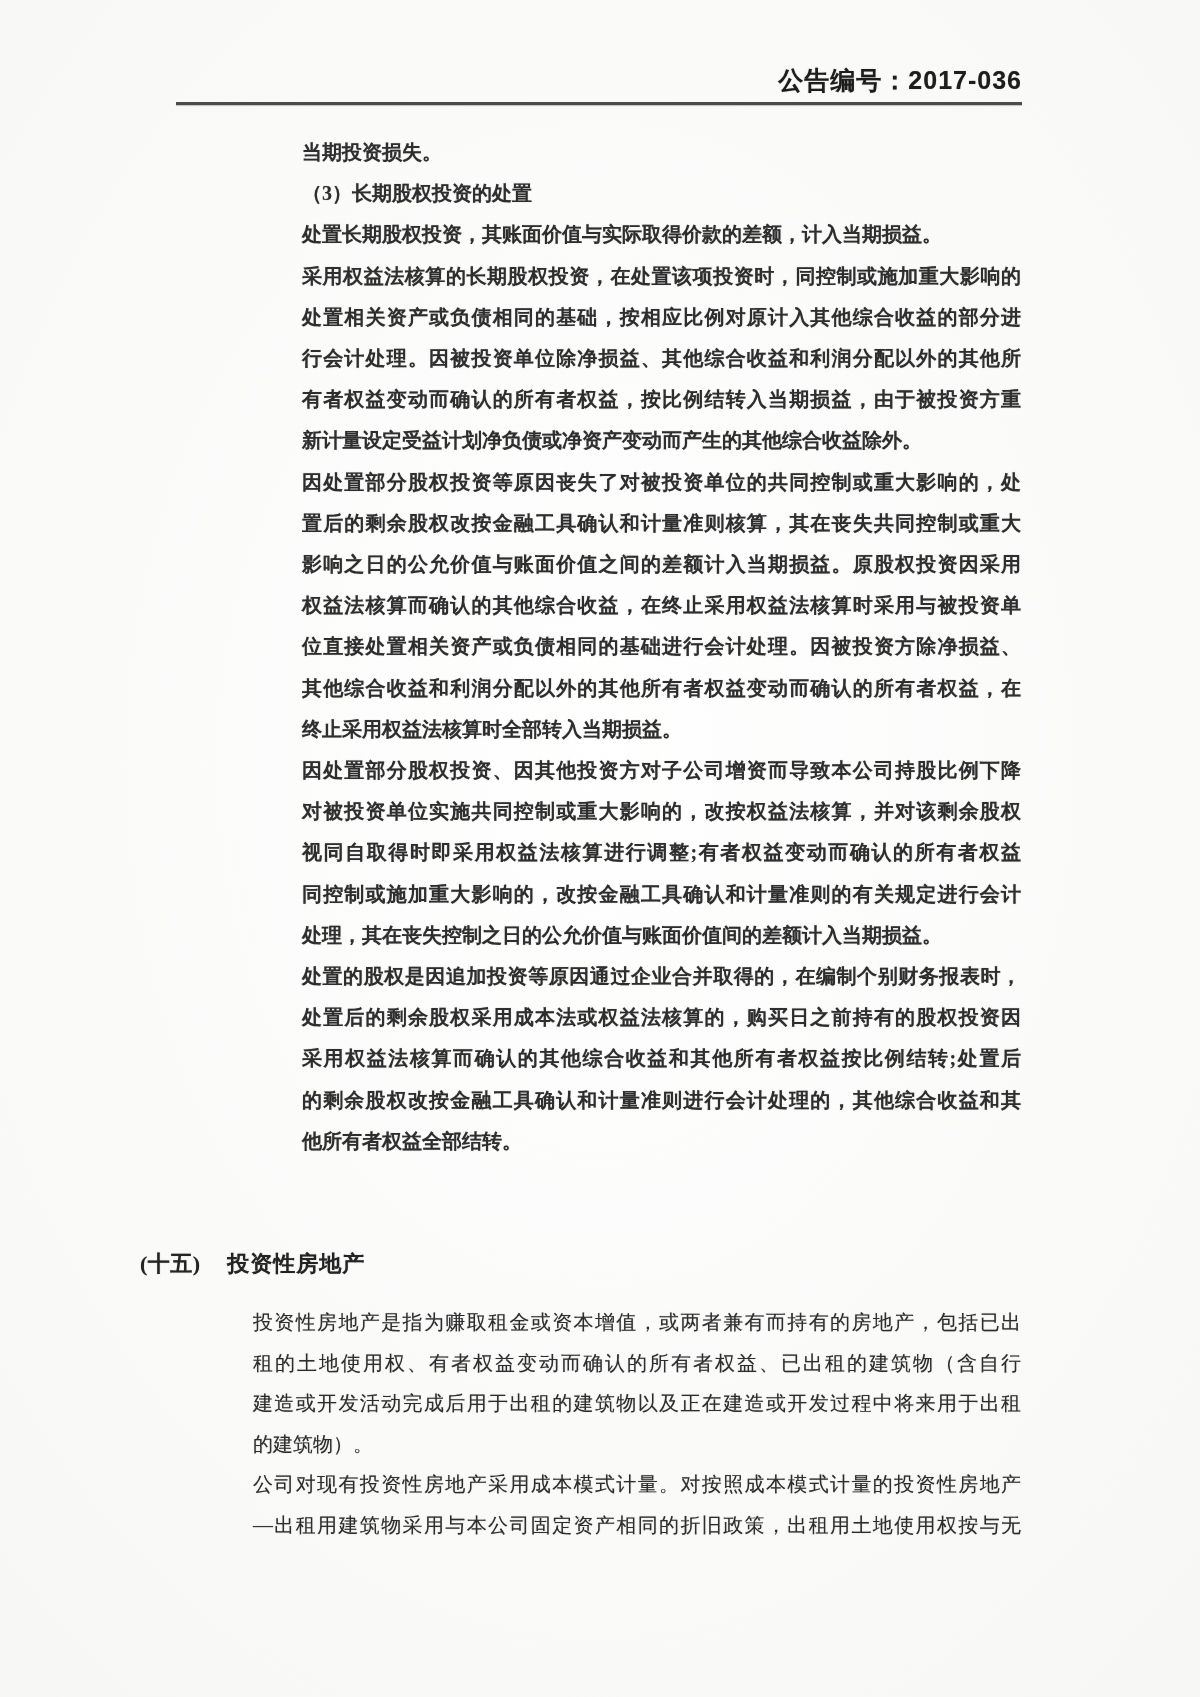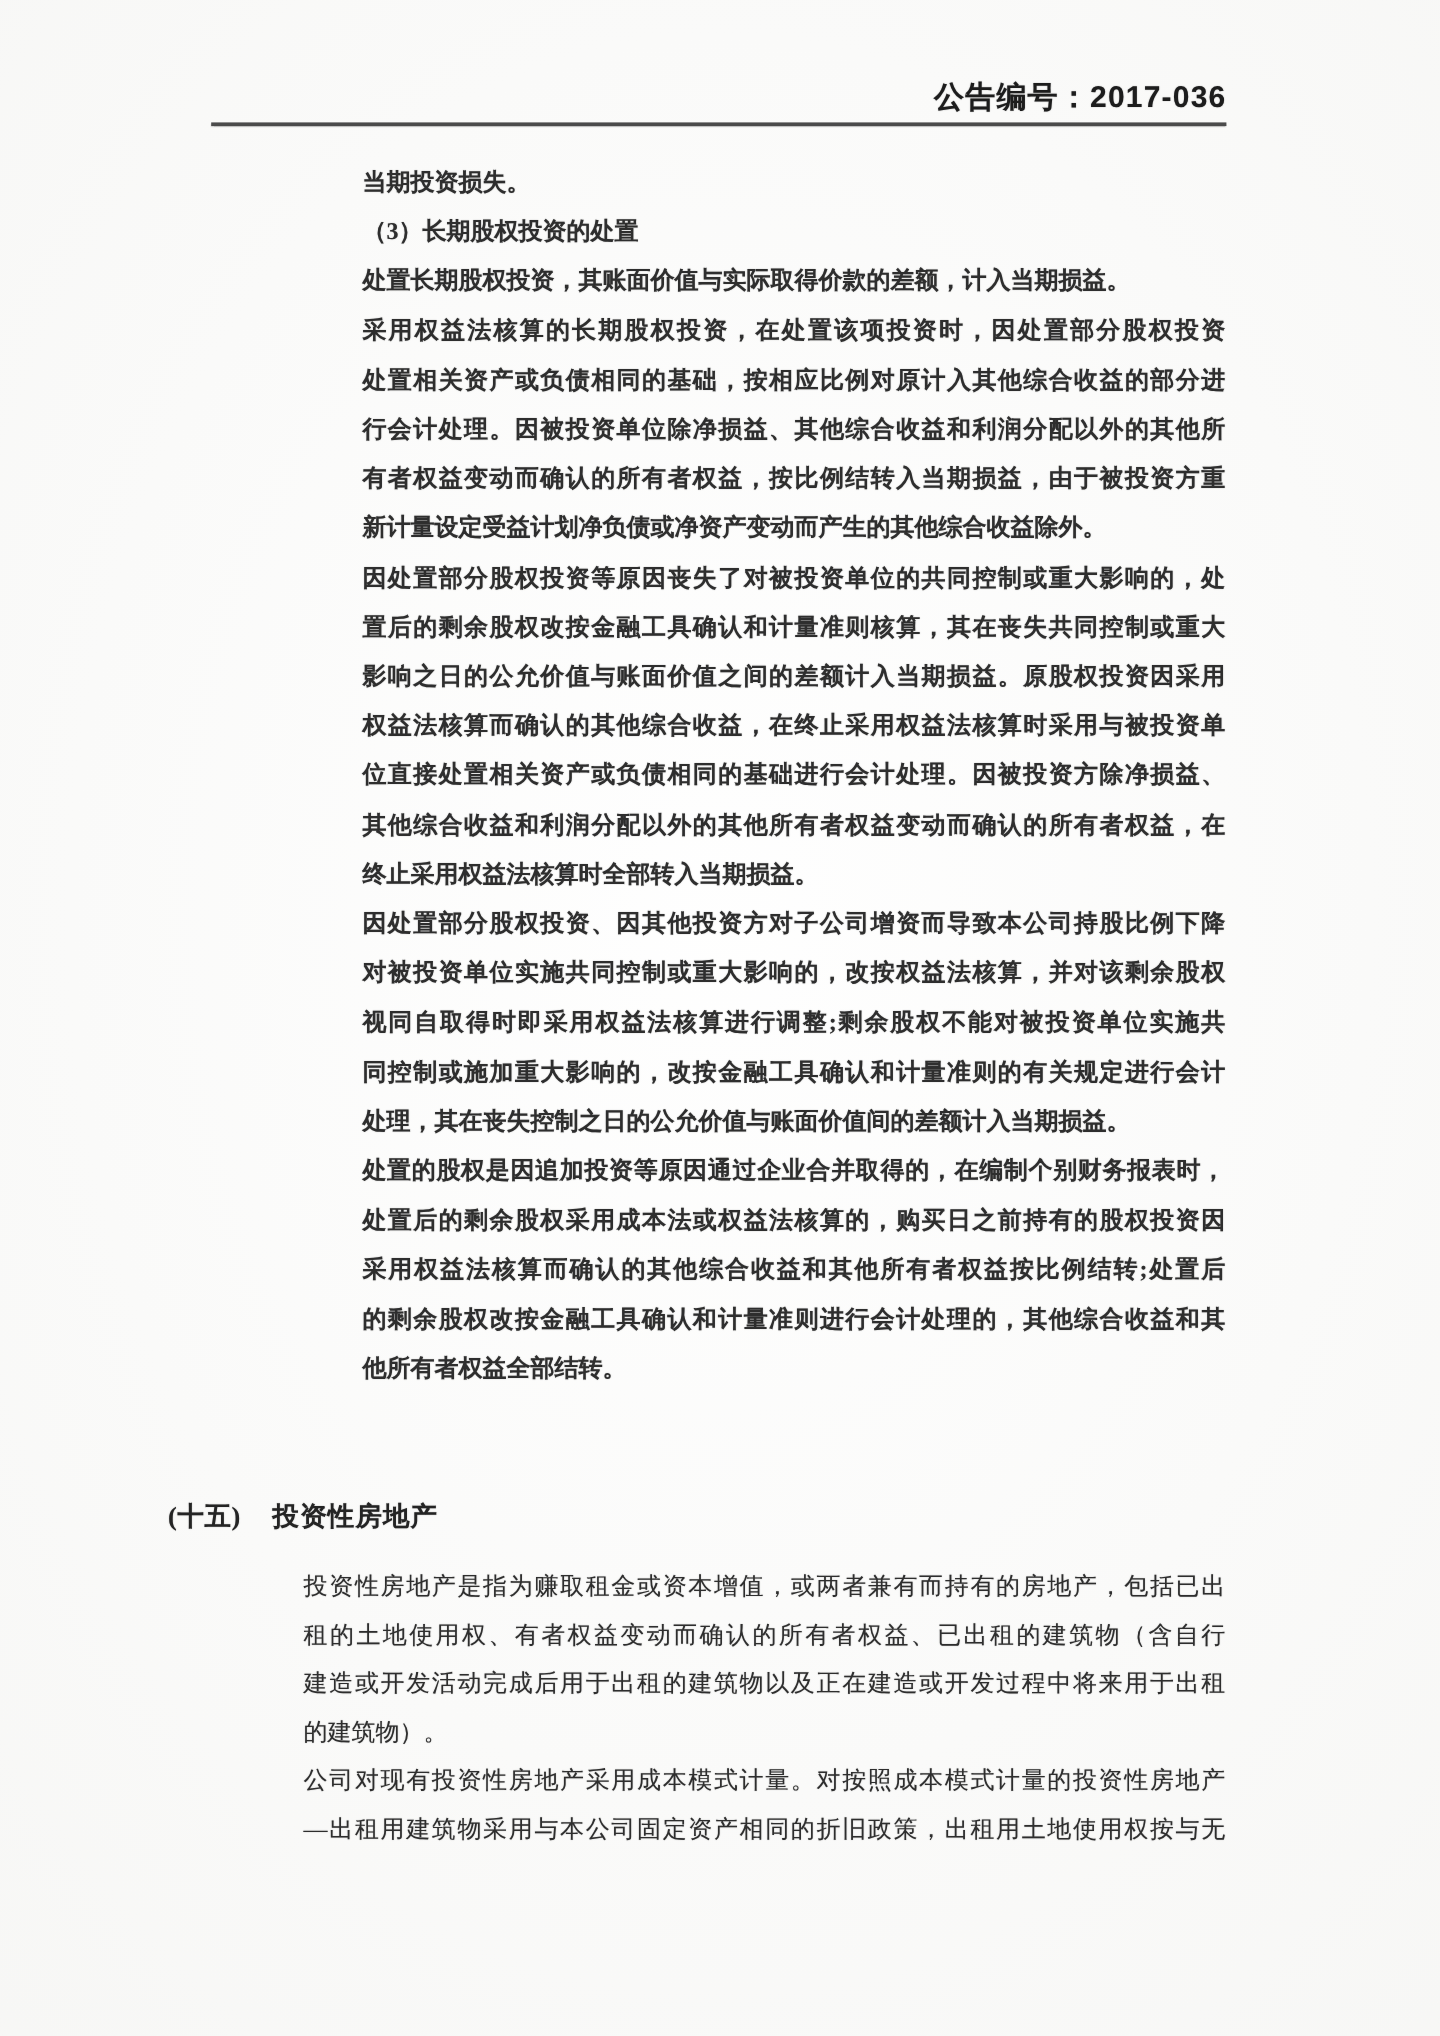"采用权益法核算的长期股权投资，在处置该项投资时，因处置部分股权投资" div.line { text: 因处置部分股权投资 -> 同控制或施加重大影响的 }
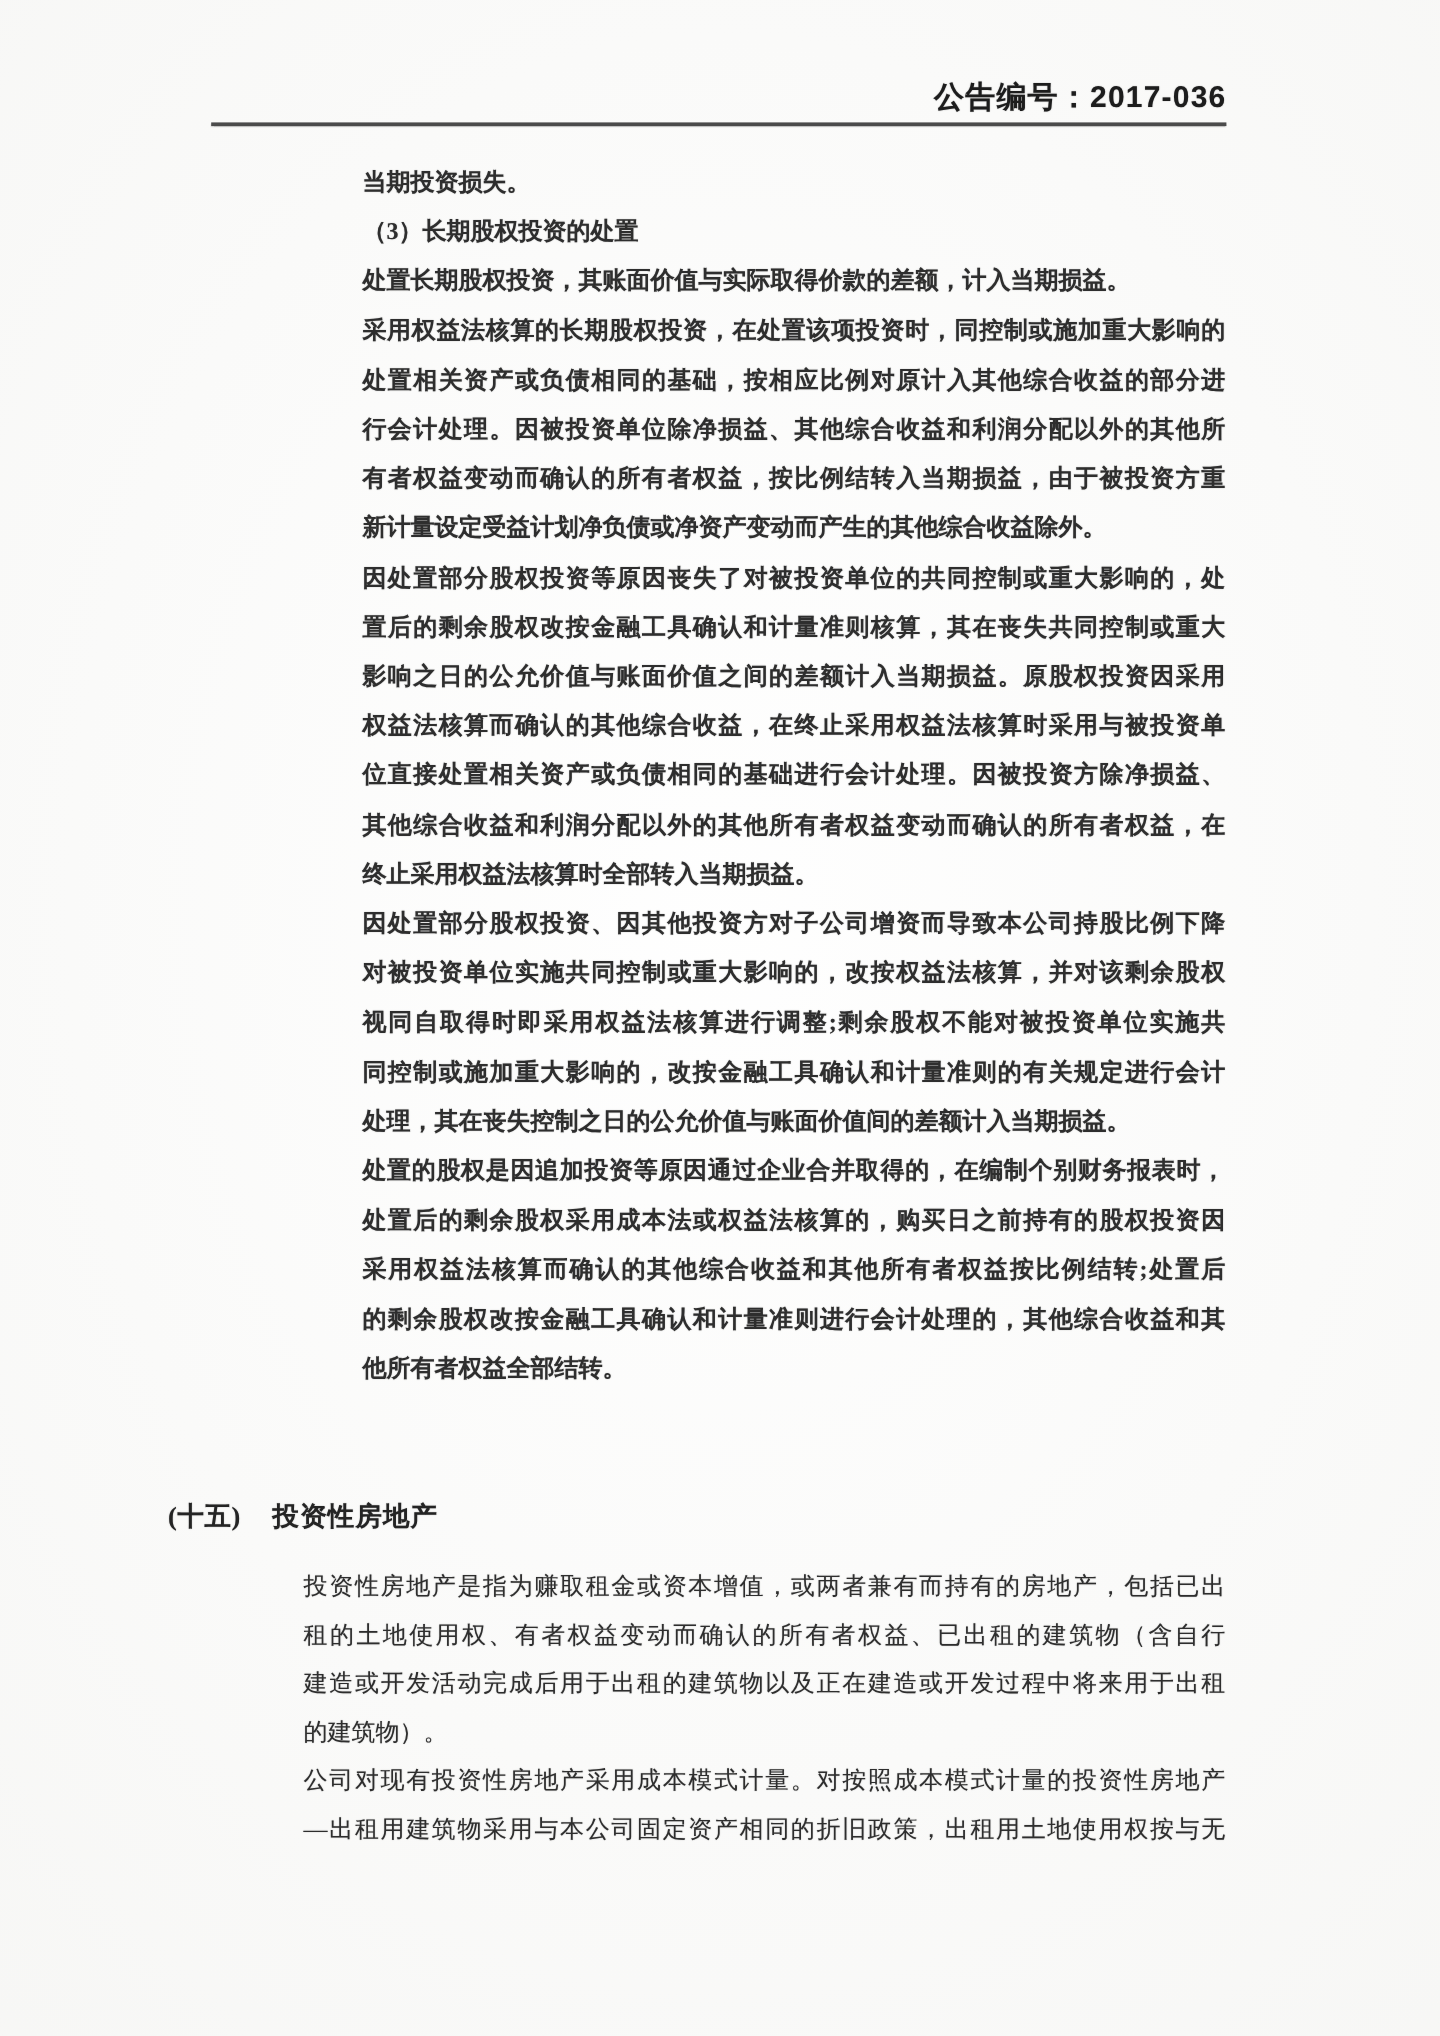"视同自取得时即采用权益法核算进行调整;剩余股权不能对被投资单位实施共" div.line { text: 剩余股权不能对被投资单位实施共 -> 有者权益变动而确认的所有者权益 }
